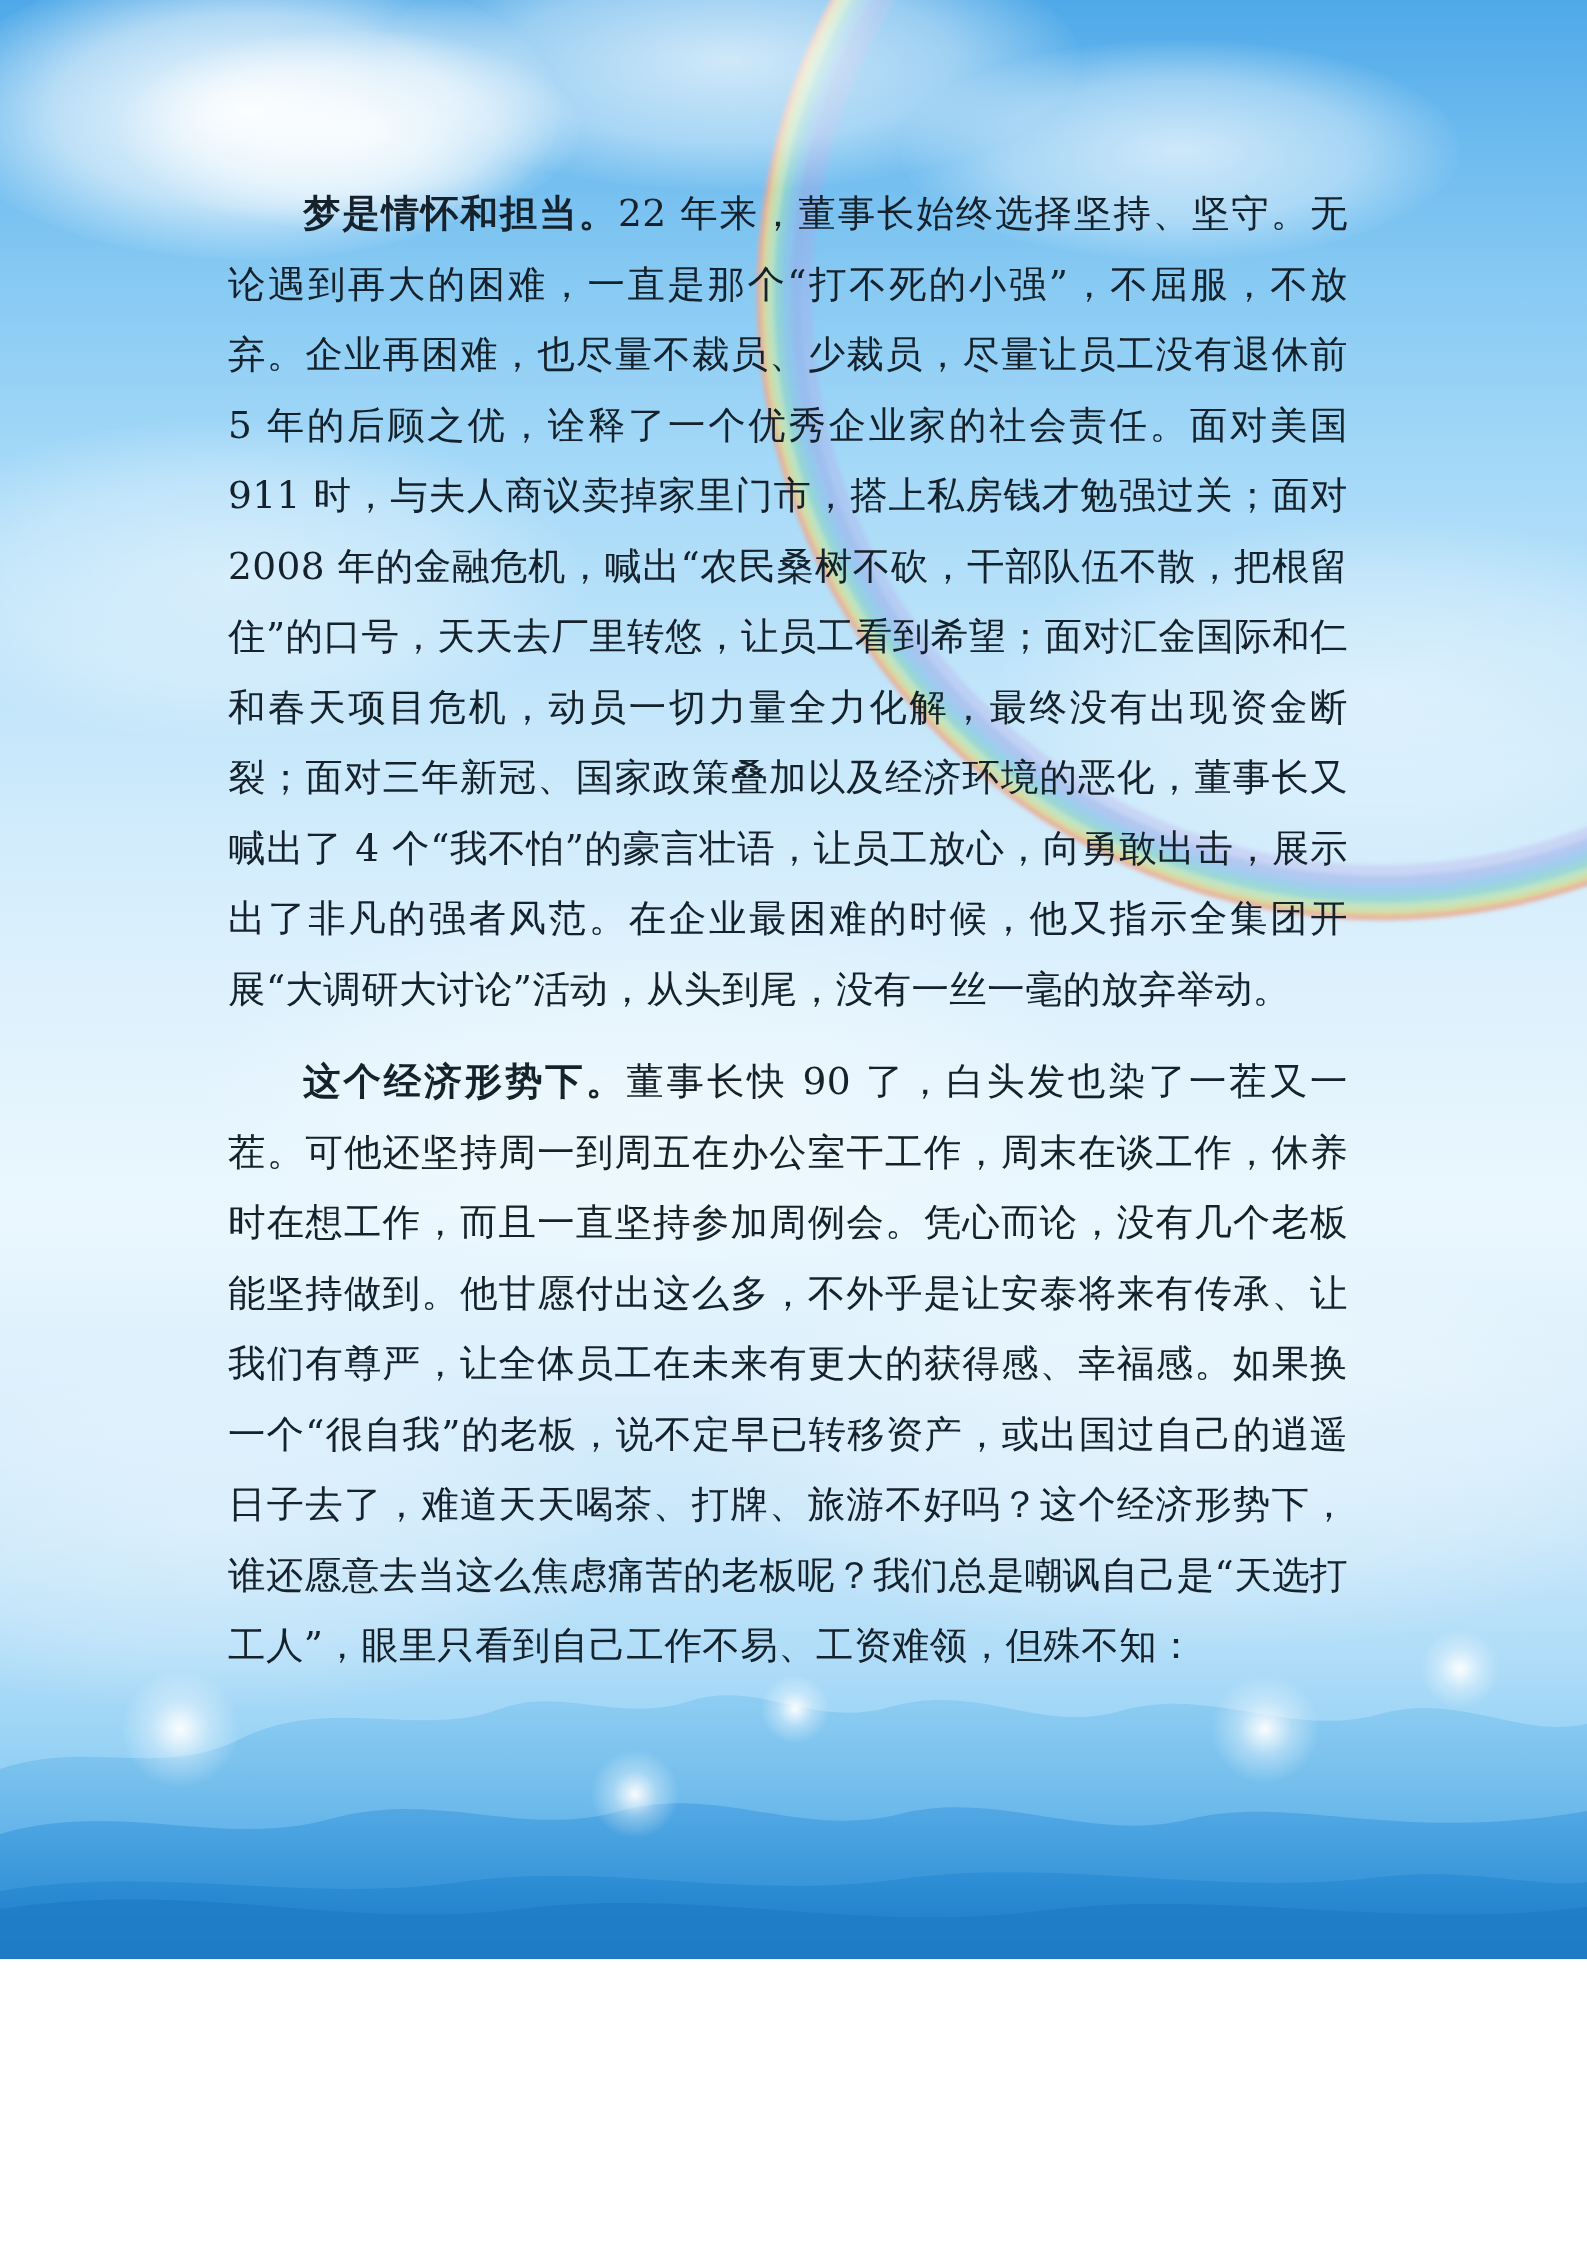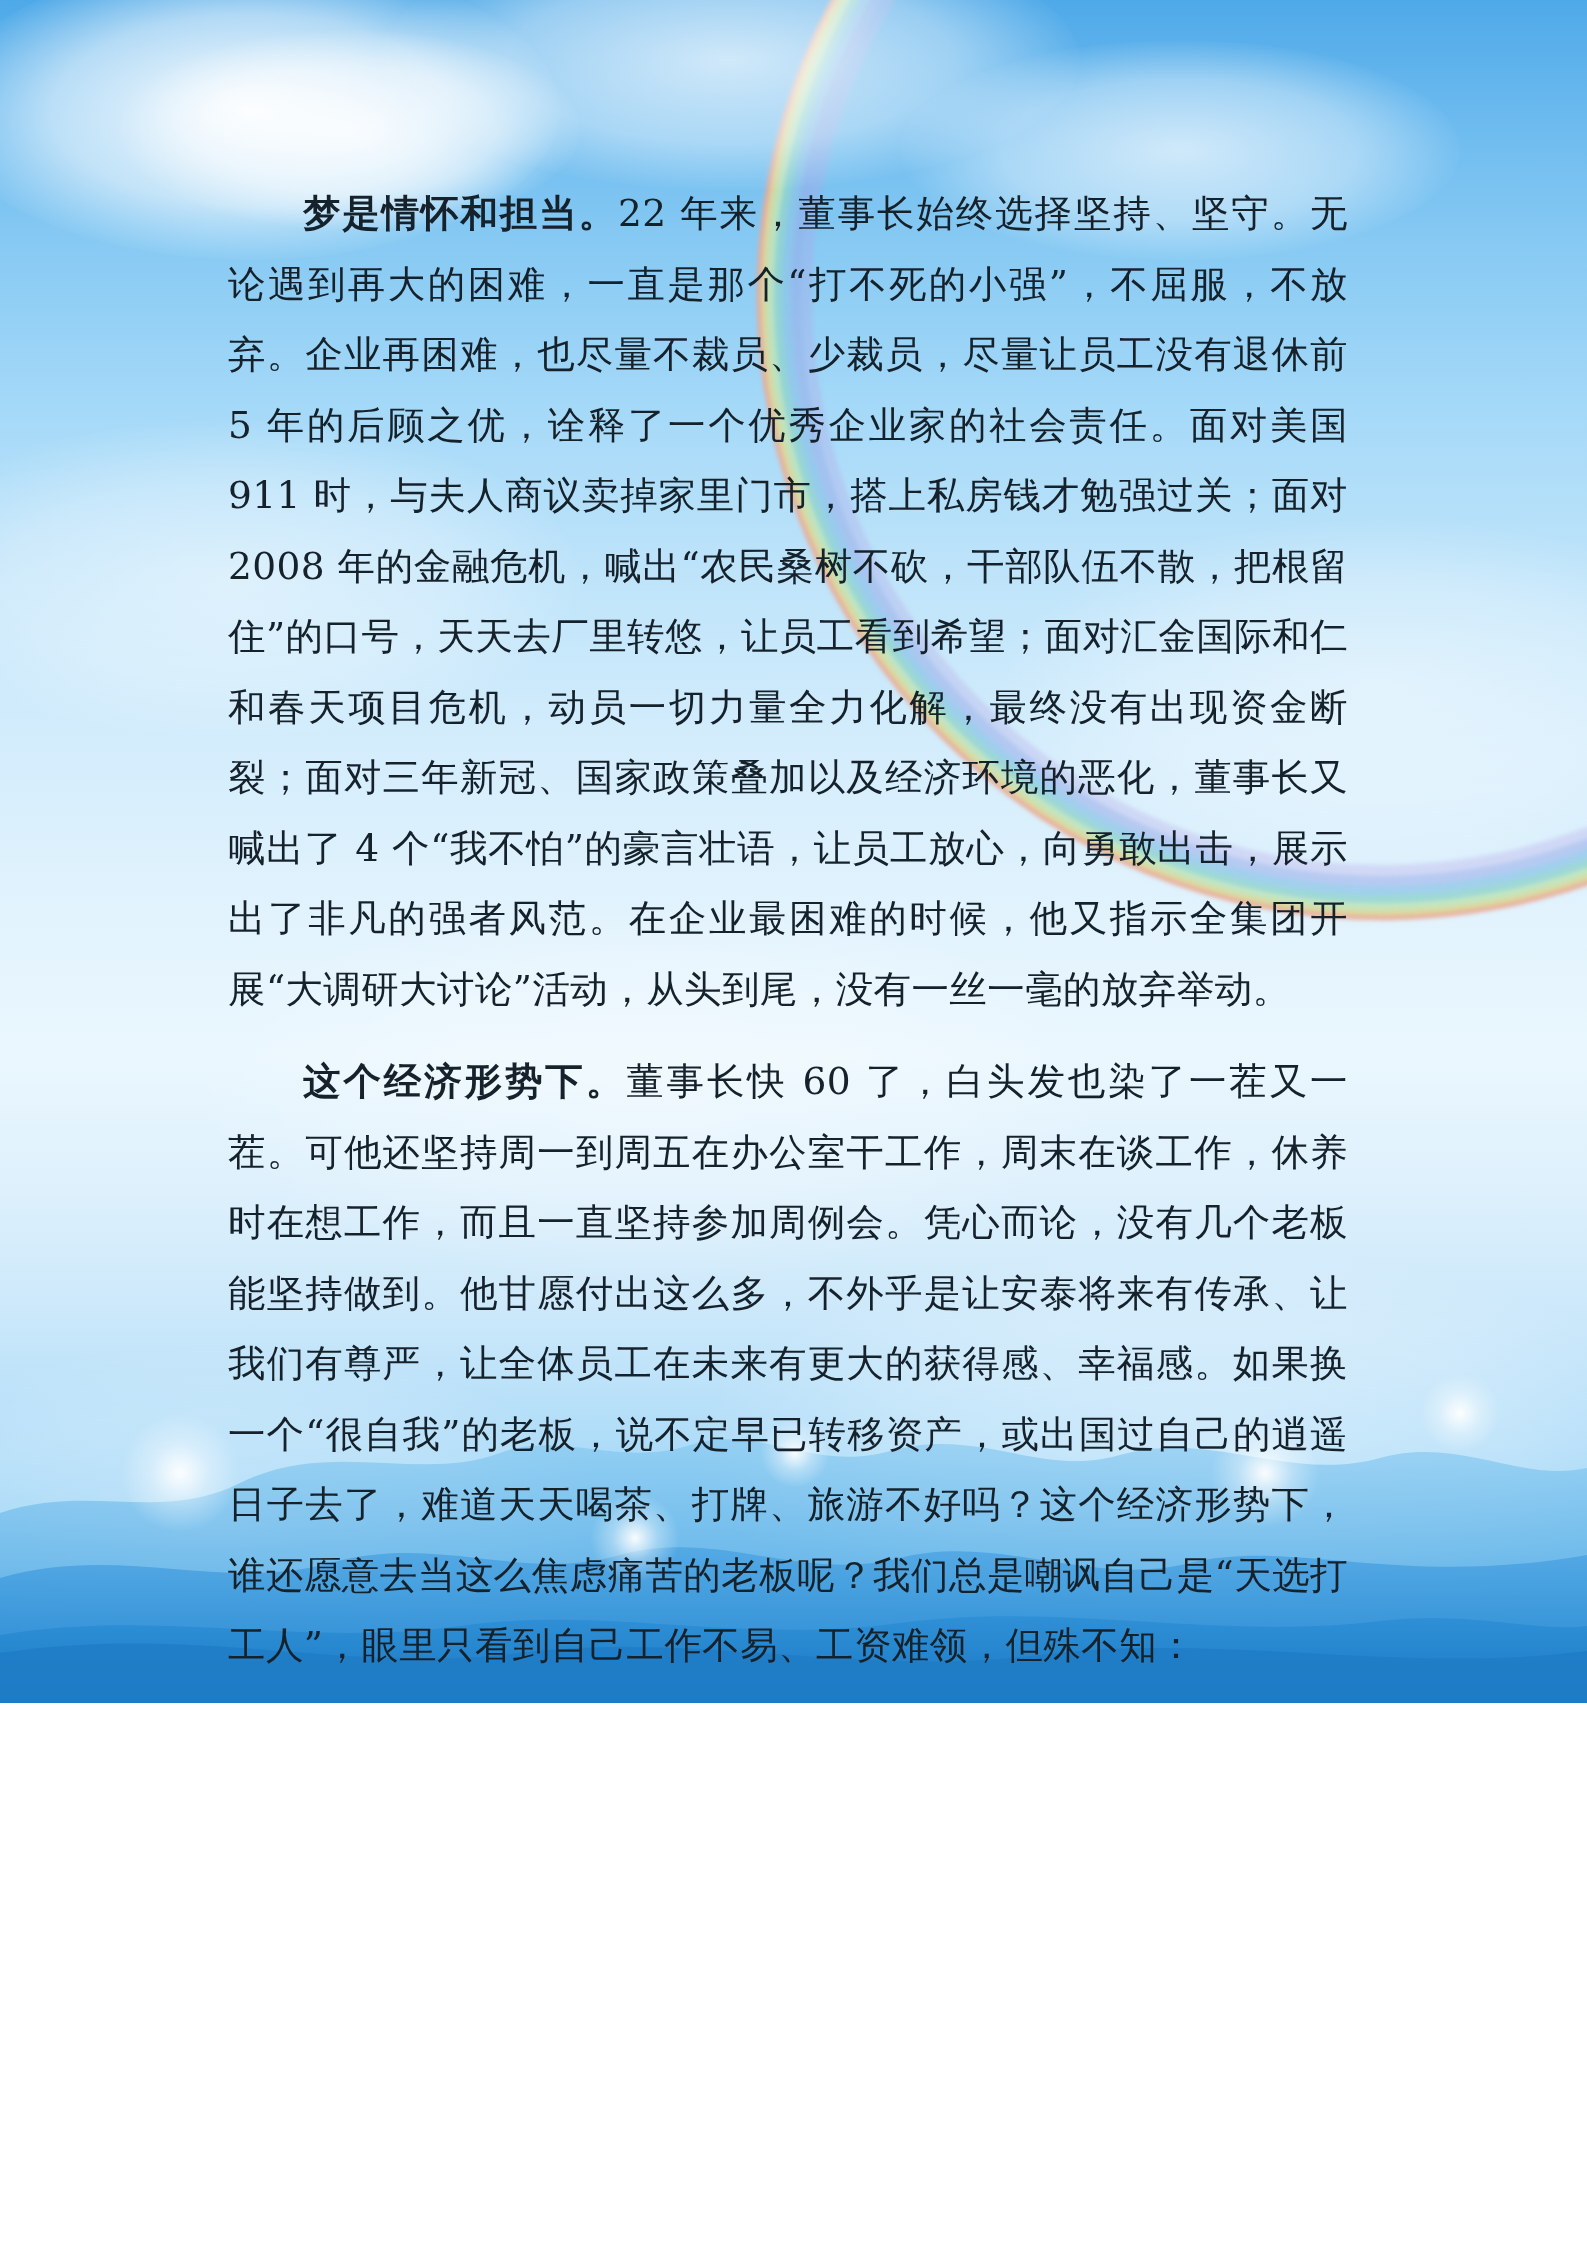"梦是情怀和担当。22" .page { height: 1703px -> 1959px }
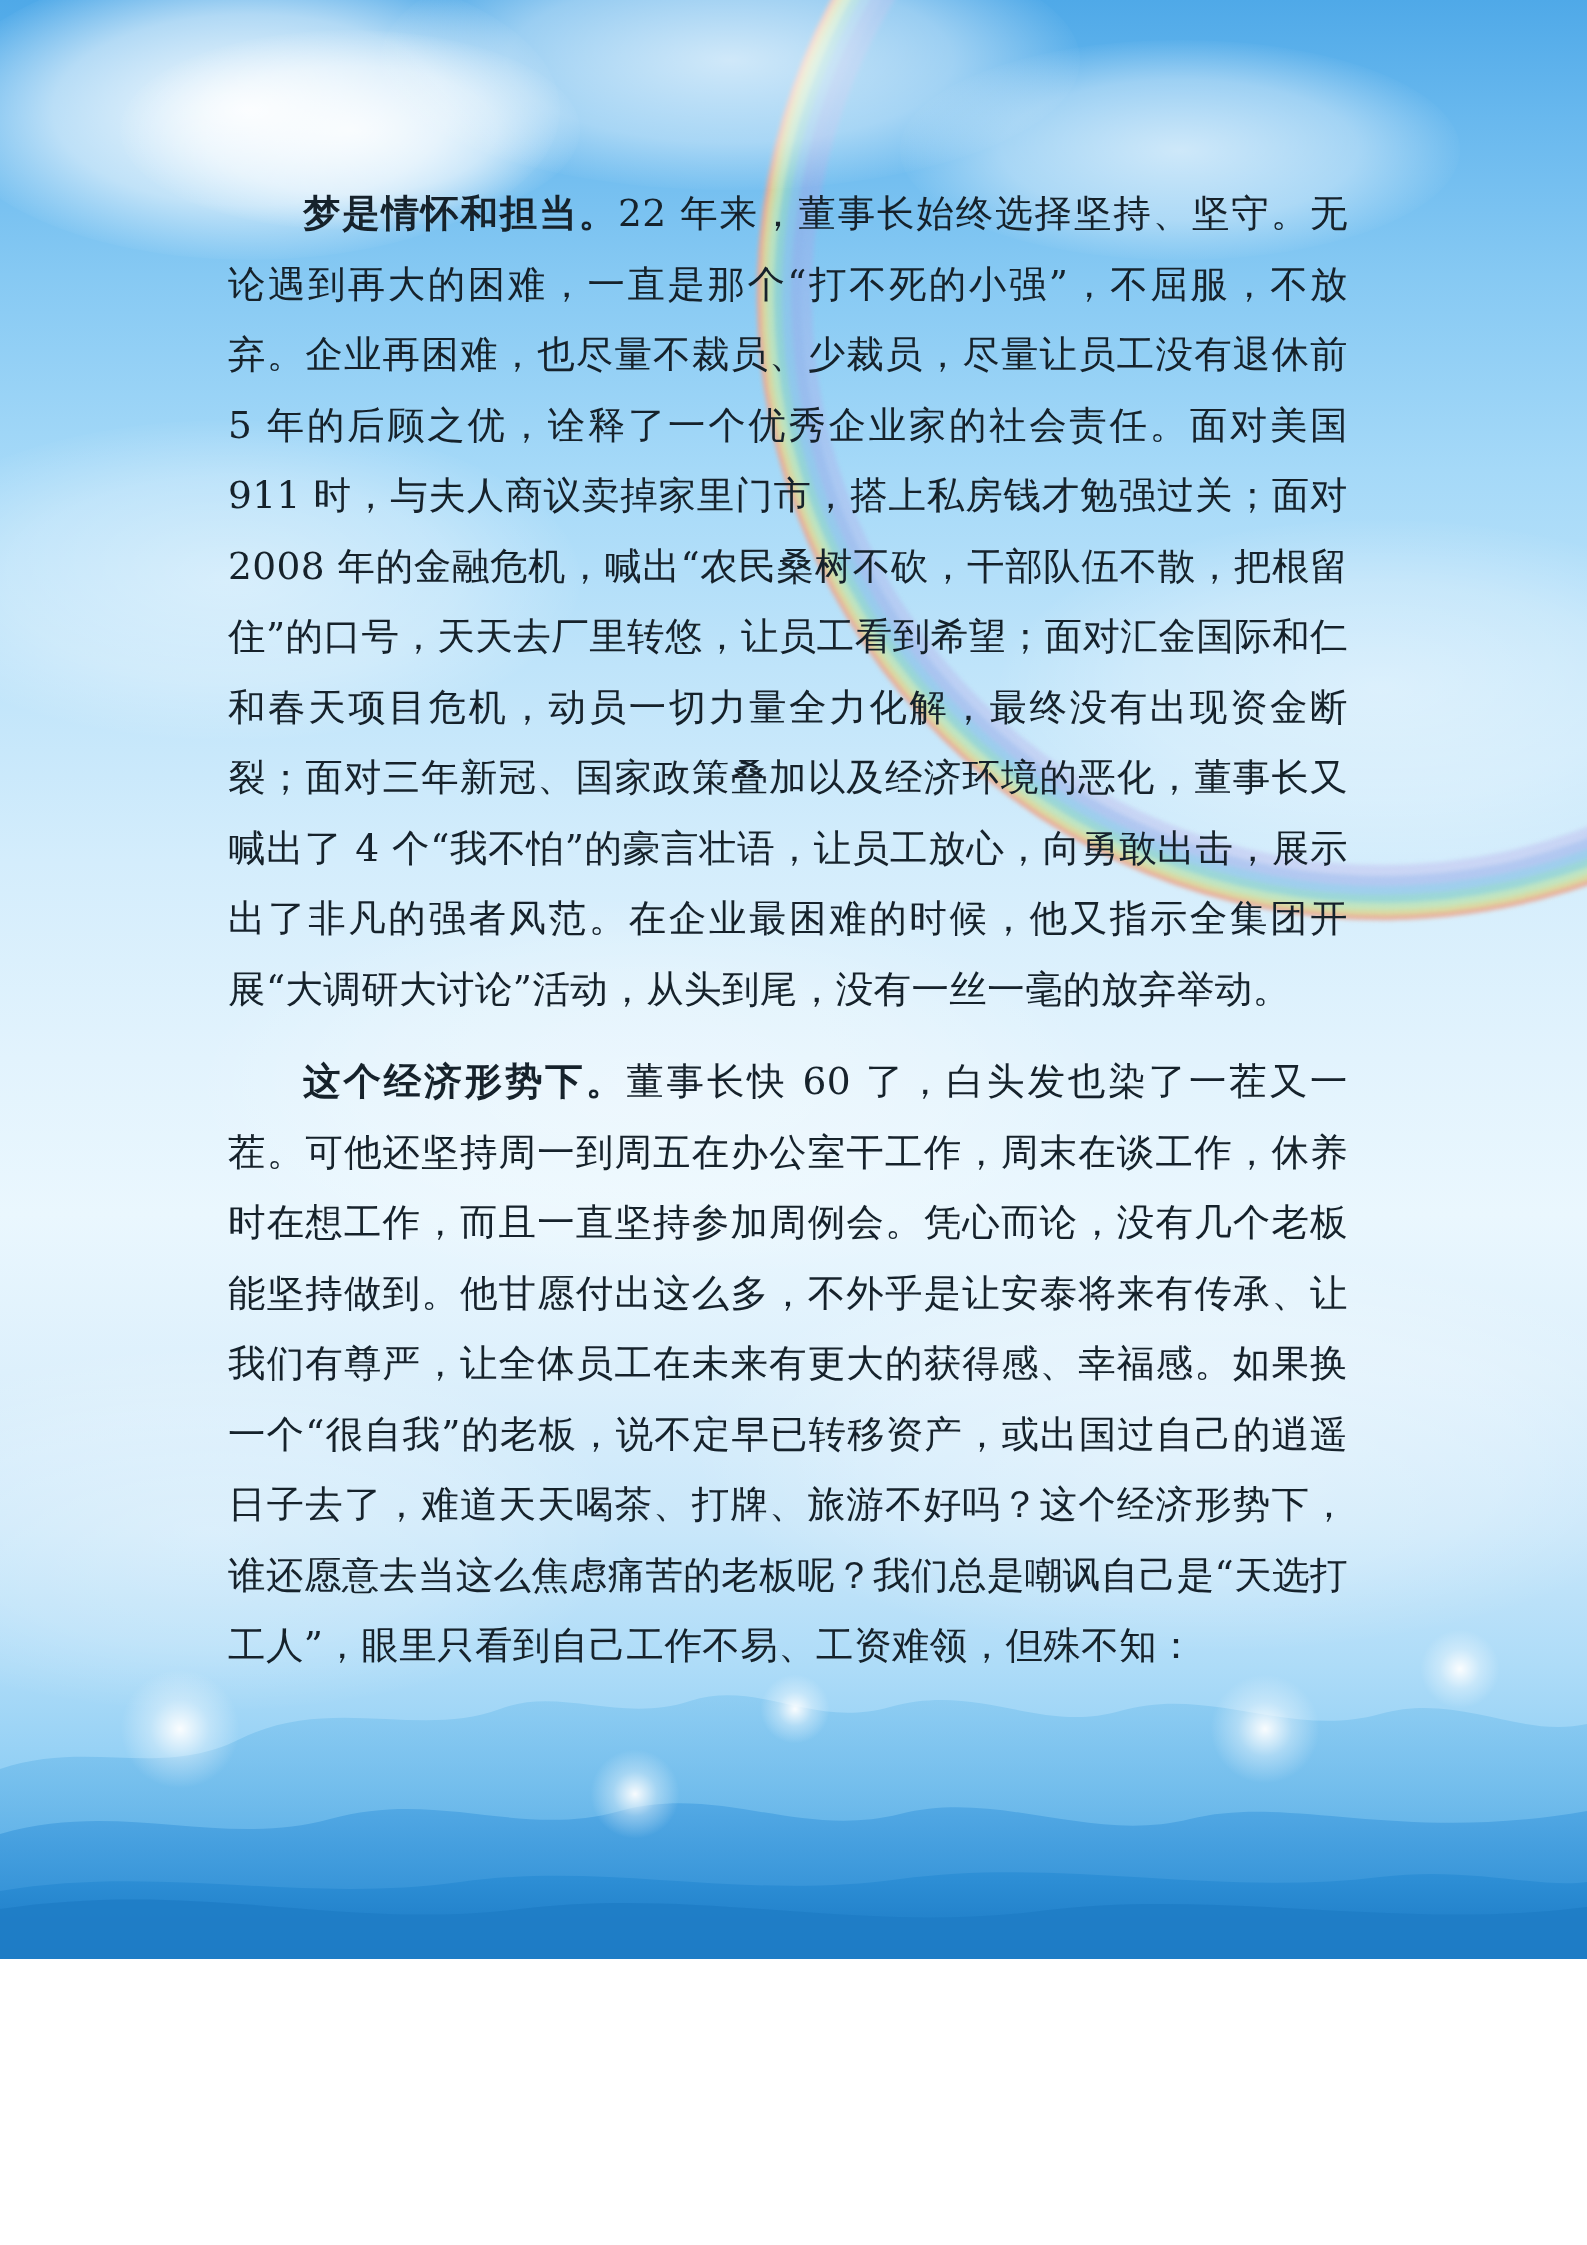"董事长快 60" span { text: 60 -> 90 }
